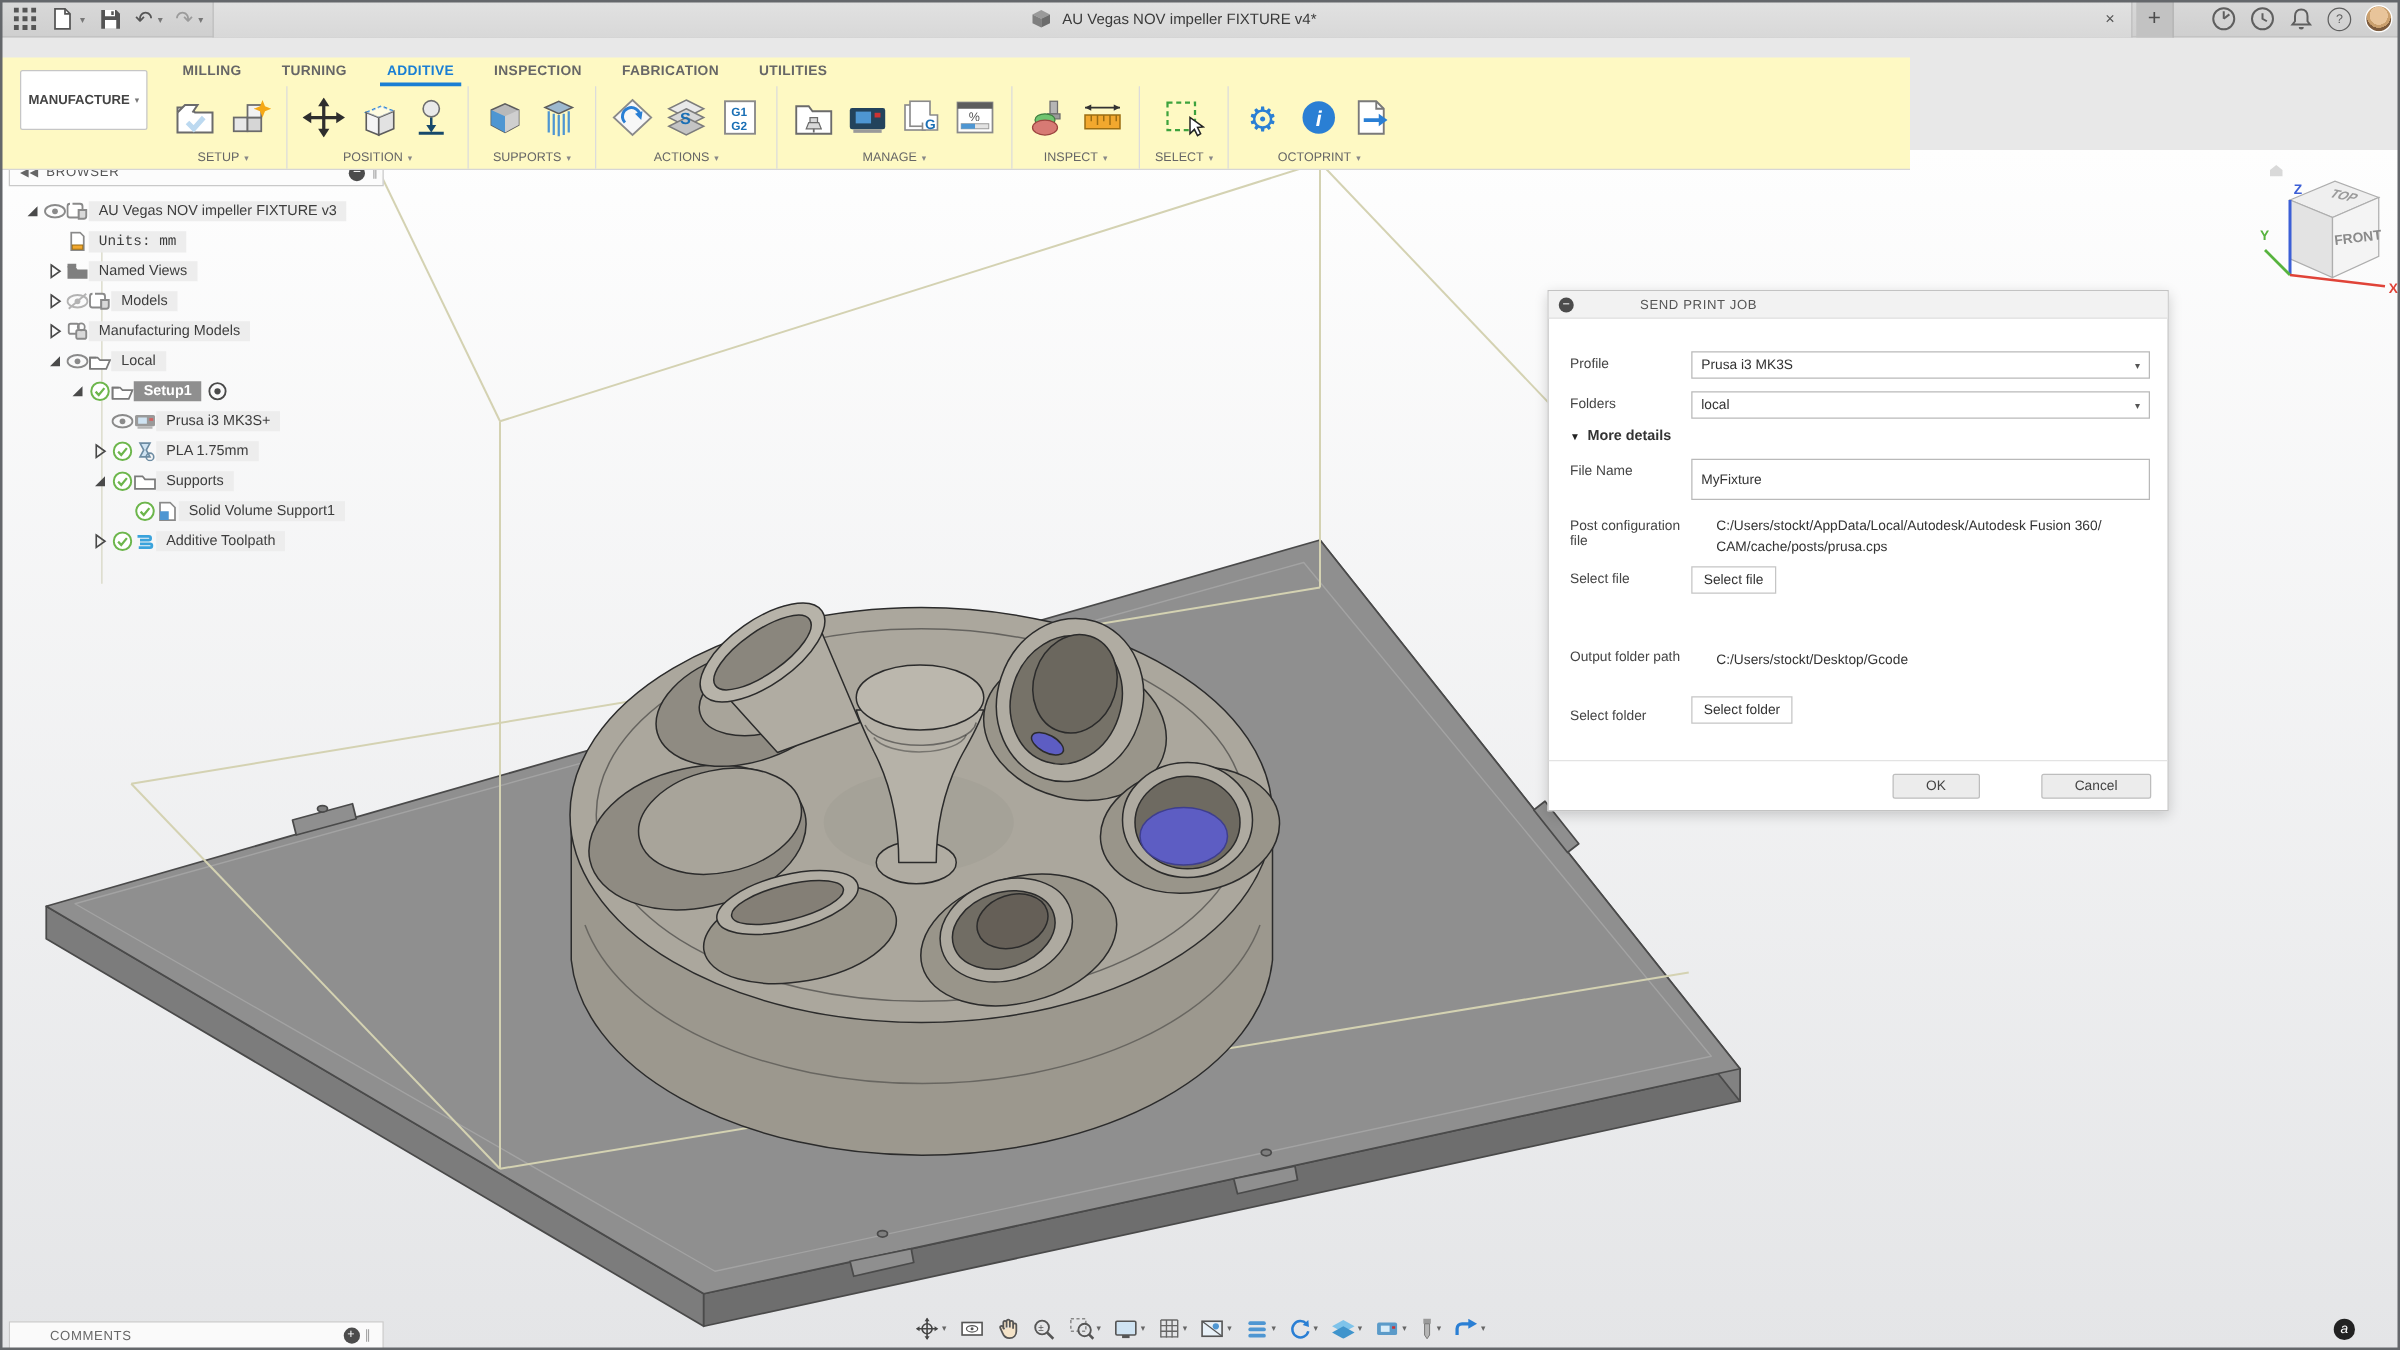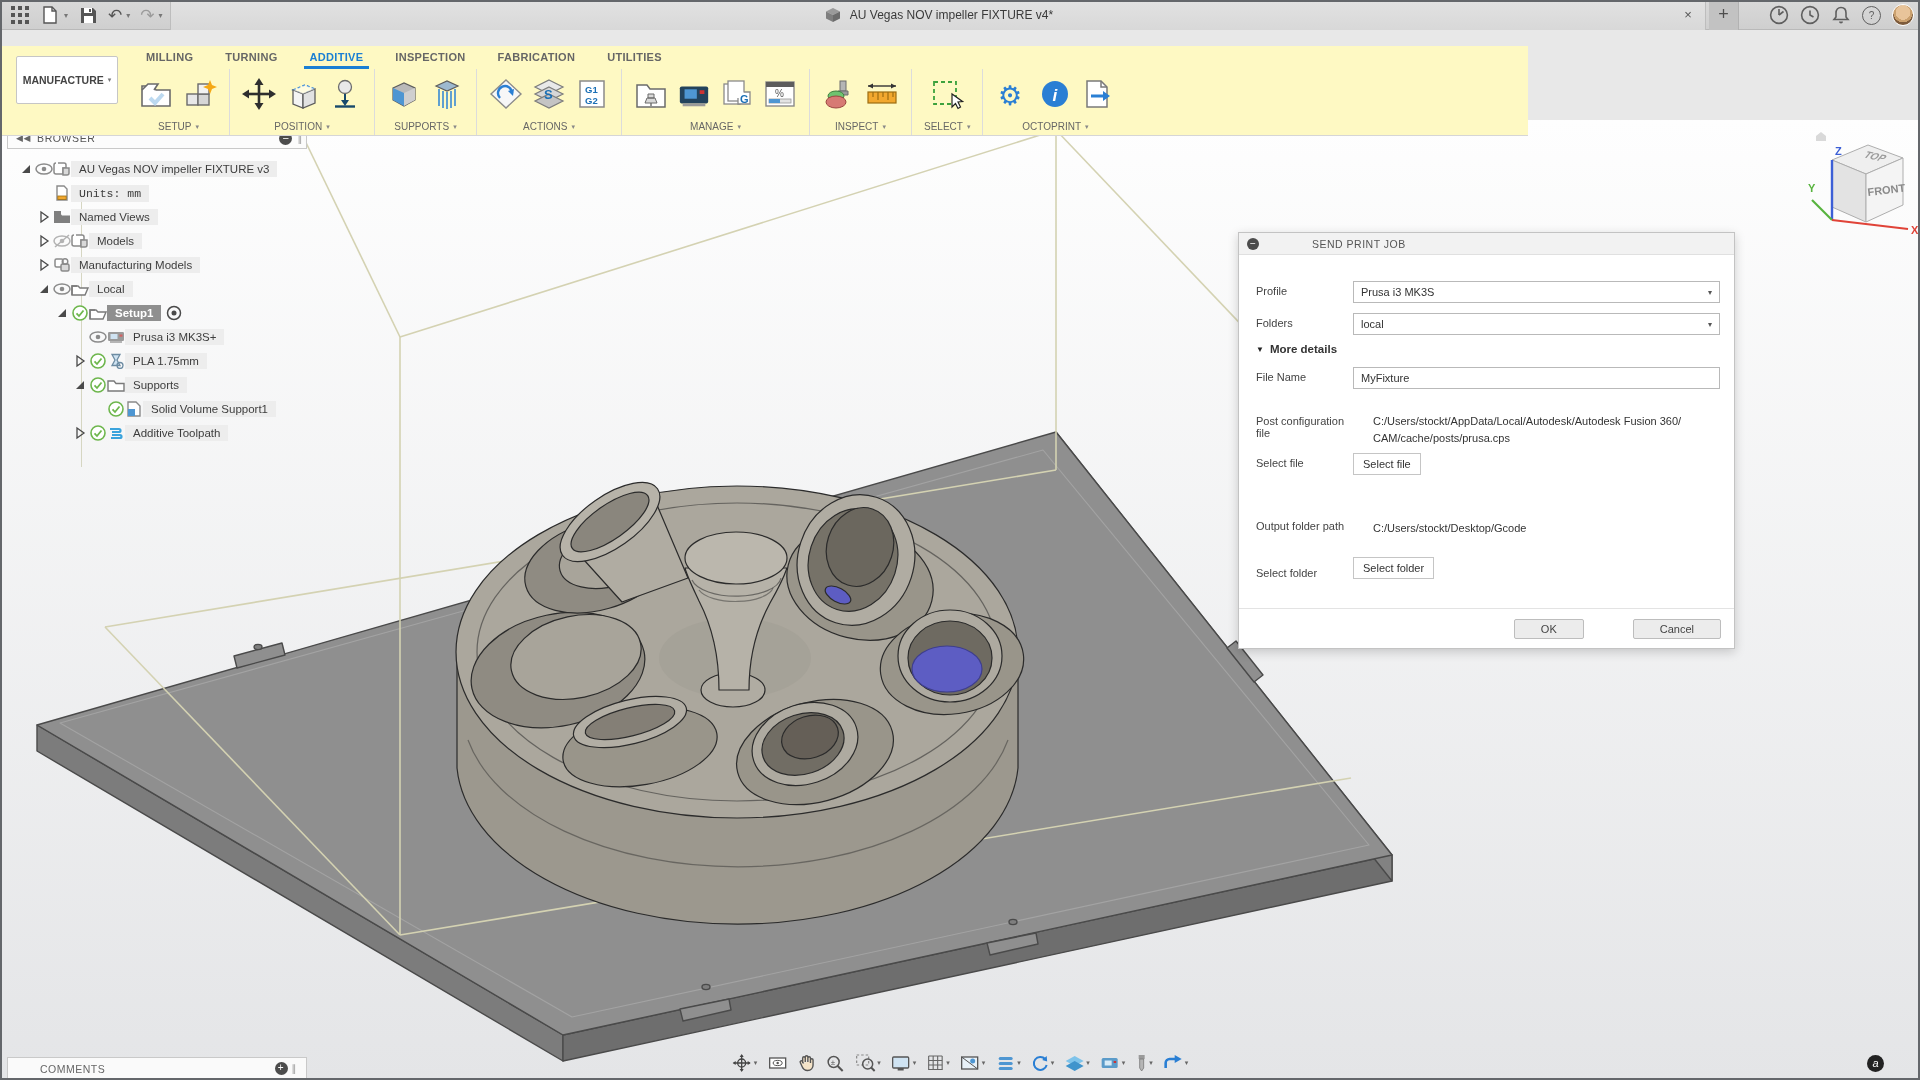"MyFixture" .dinput { height: 22px -> 33px }
